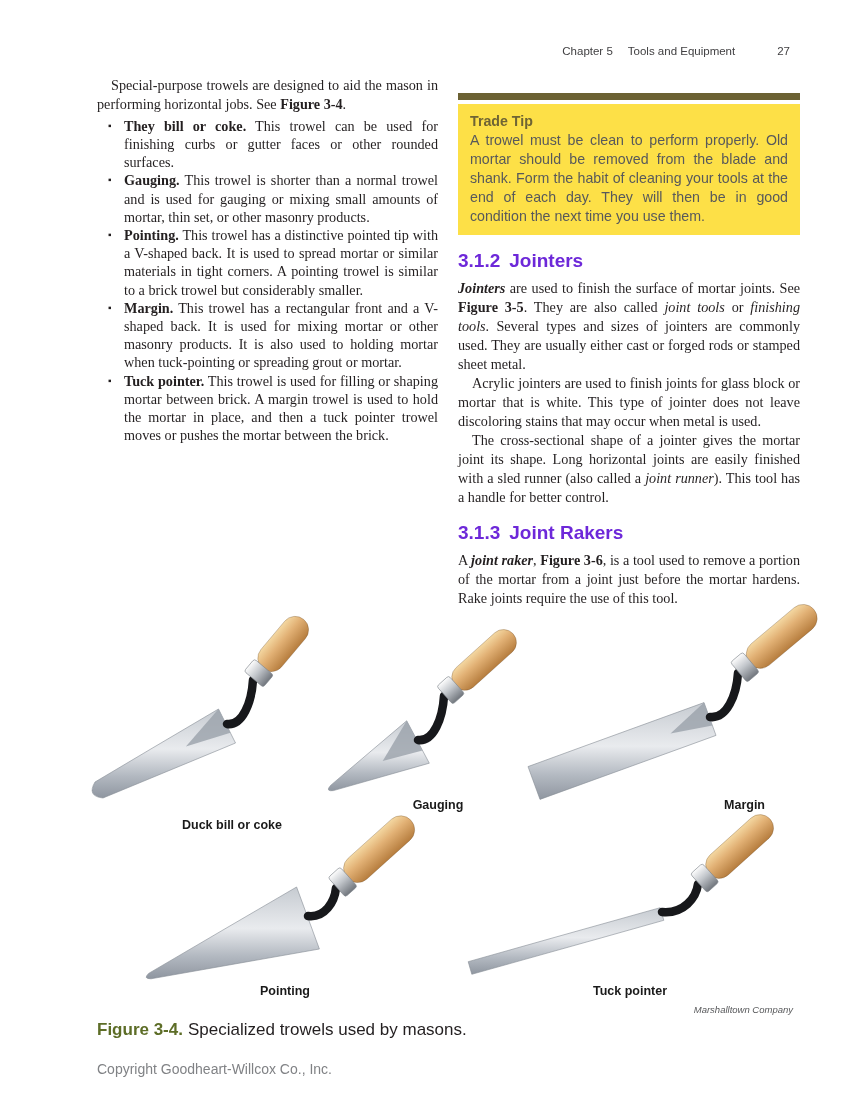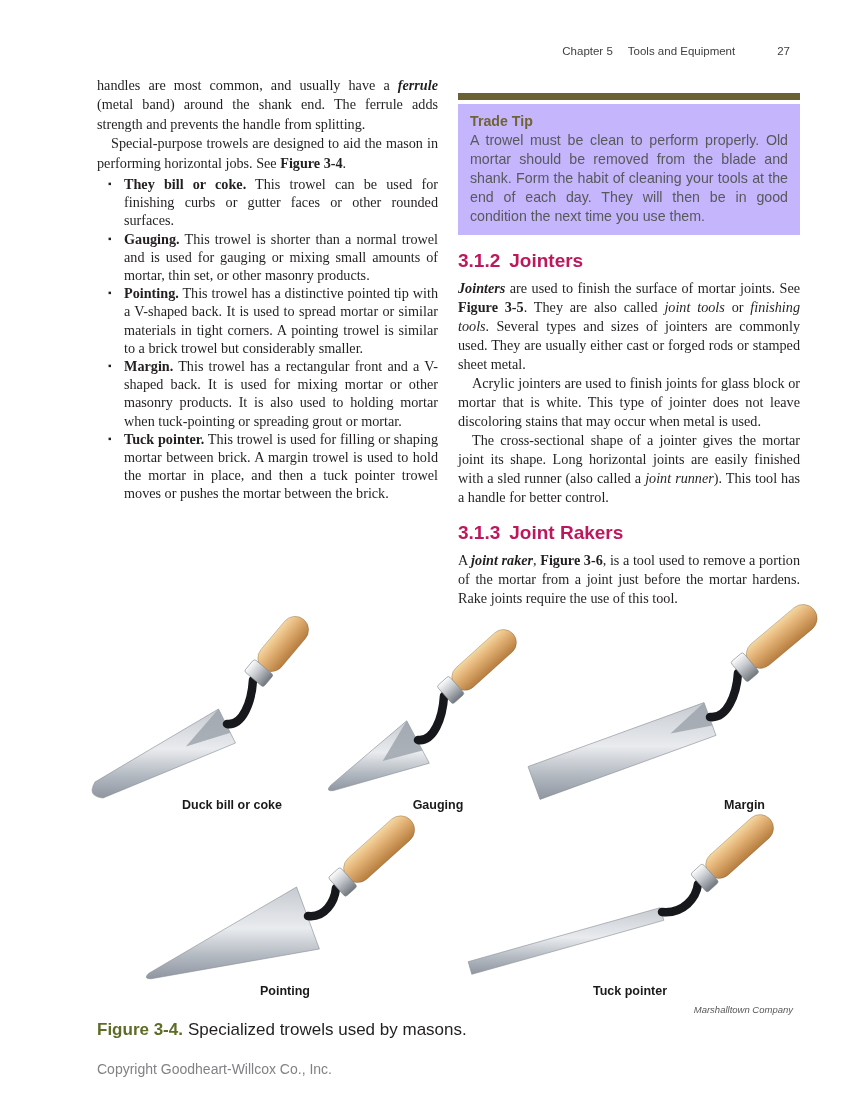"handles are most common, and" p { html: <p><span>handles are most common, and usually have a </span><b><i>ferrule</i></b><span> (metal band) around the shank end. The ferrule adds strength and prevents the handle from splitting.</span></p> -> none }
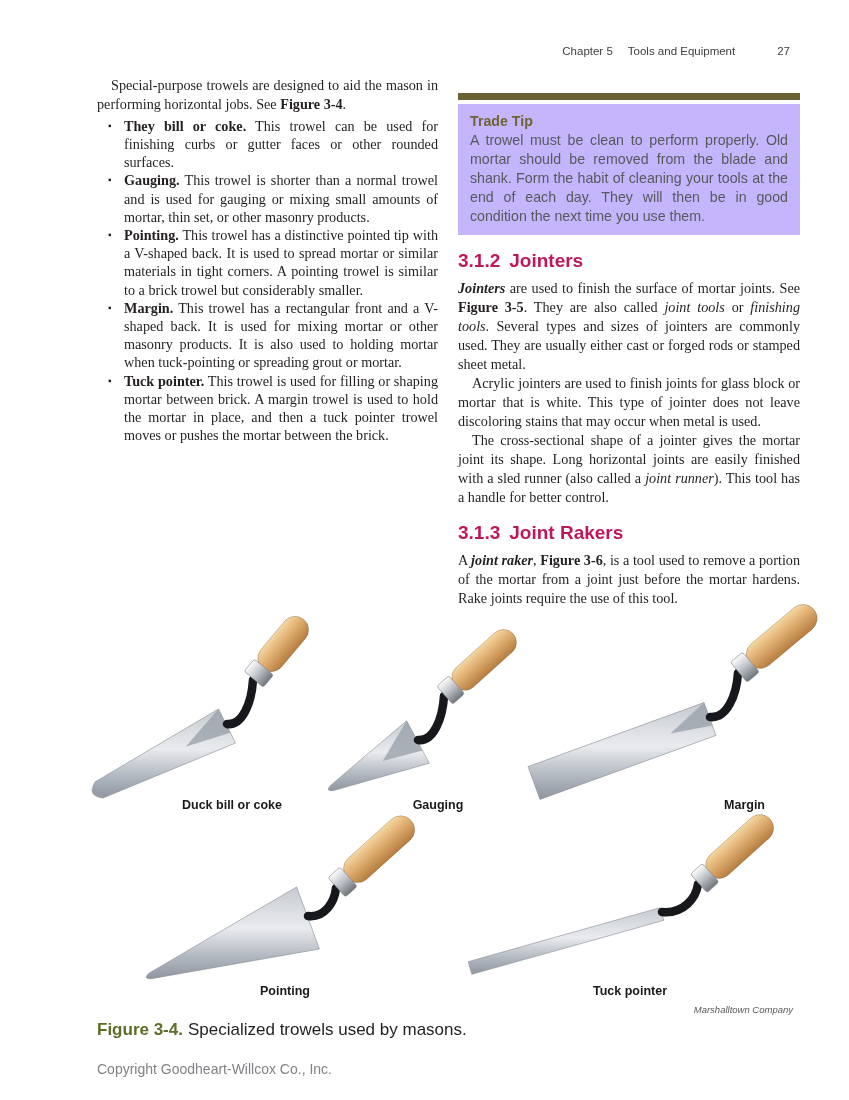"Trade Tip" .tip-box { background: #c4b5fd -> #fde047 }
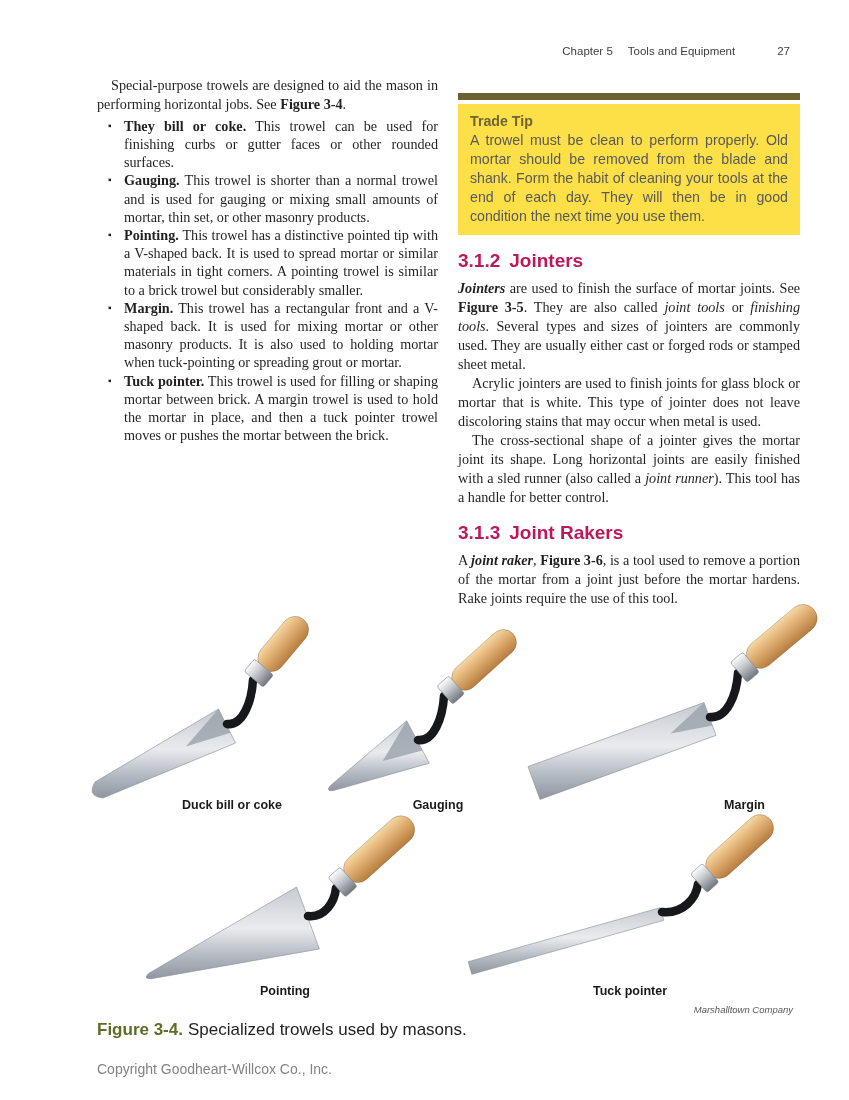"3.1.2 Jointers" h2.section-h { color: #be185d -> #6d28d9 }
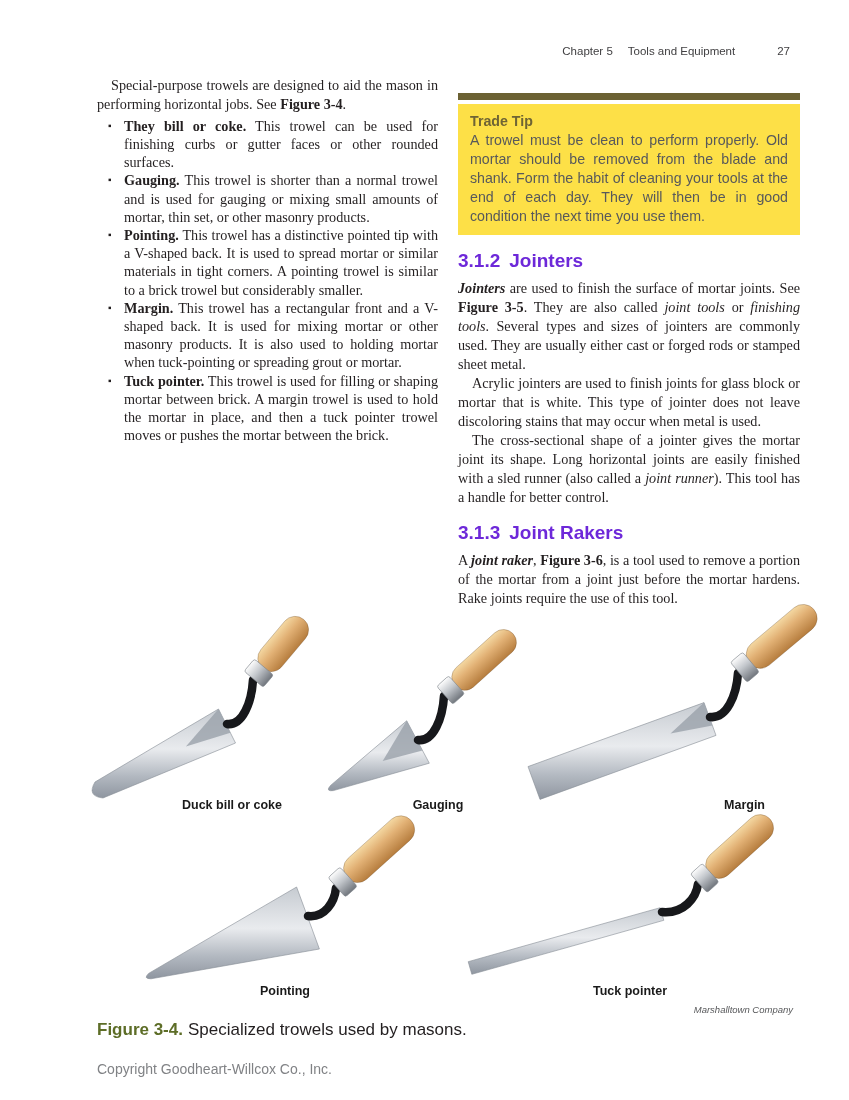"Duck bill or coke" div.fig-label { top: 798px -> 818px }
